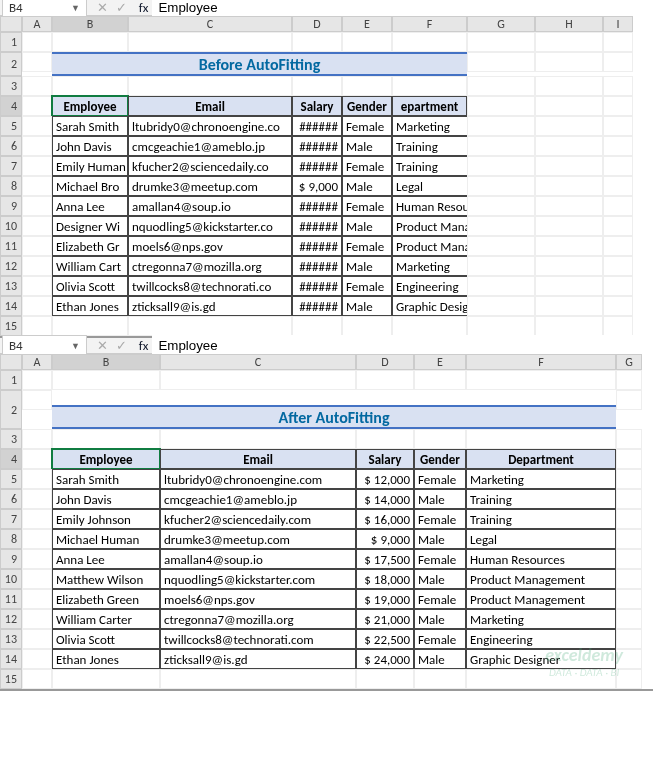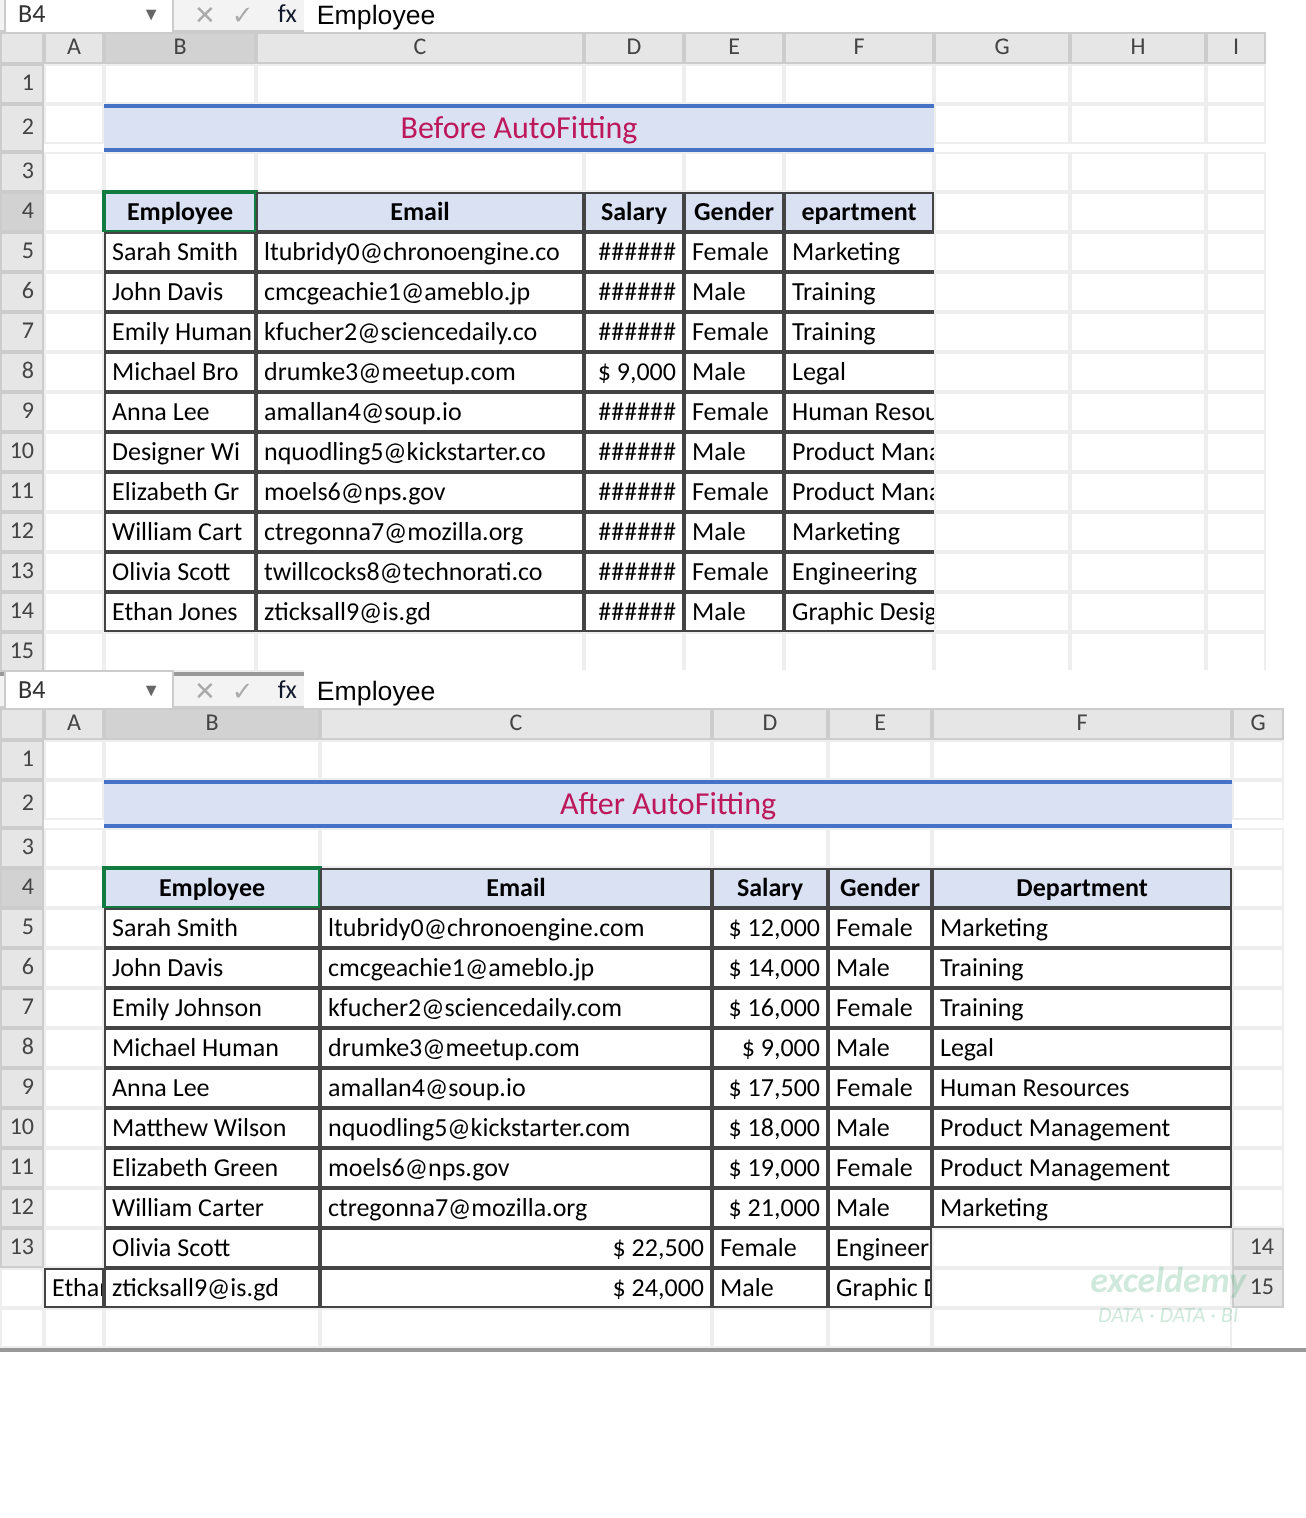"Before AutoFitting" .title-cell { color: #be185d -> #0369a1; font-weight: normal -> bold }
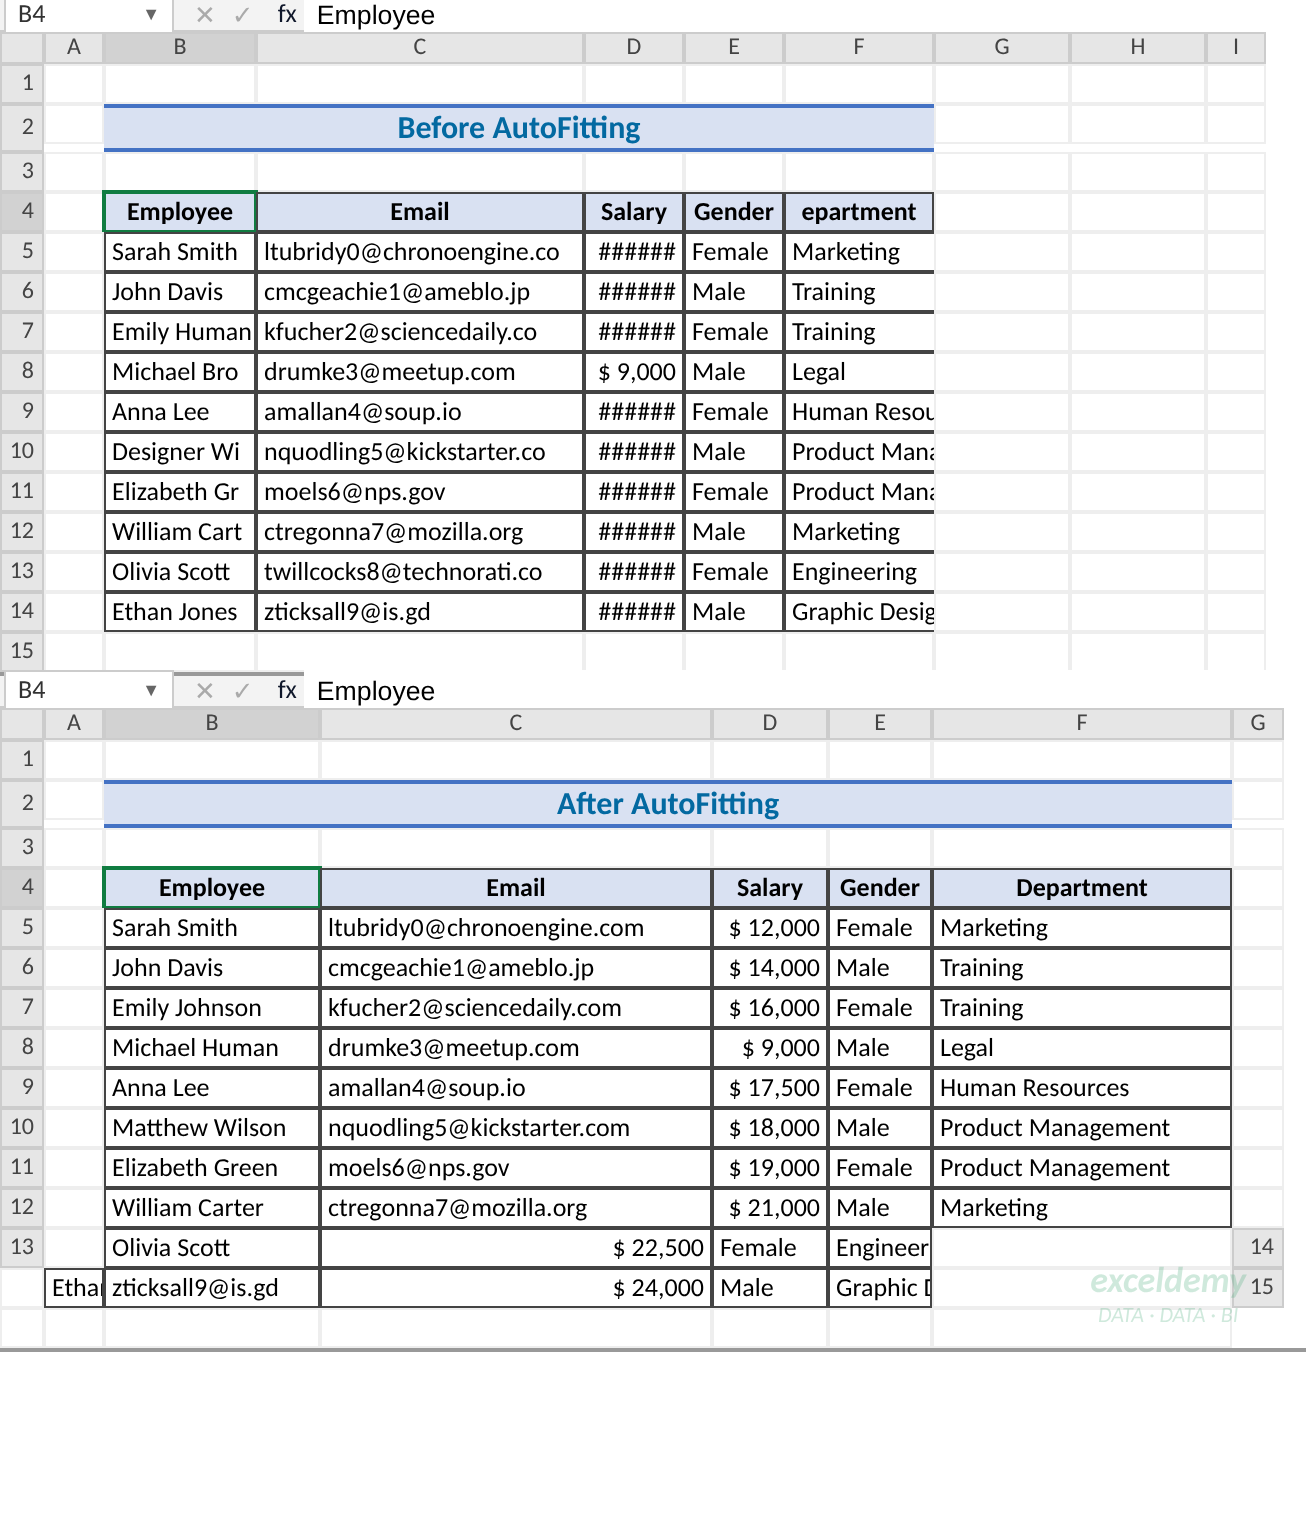"After AutoFitting" div.cell { margin-top: none -> 15px }
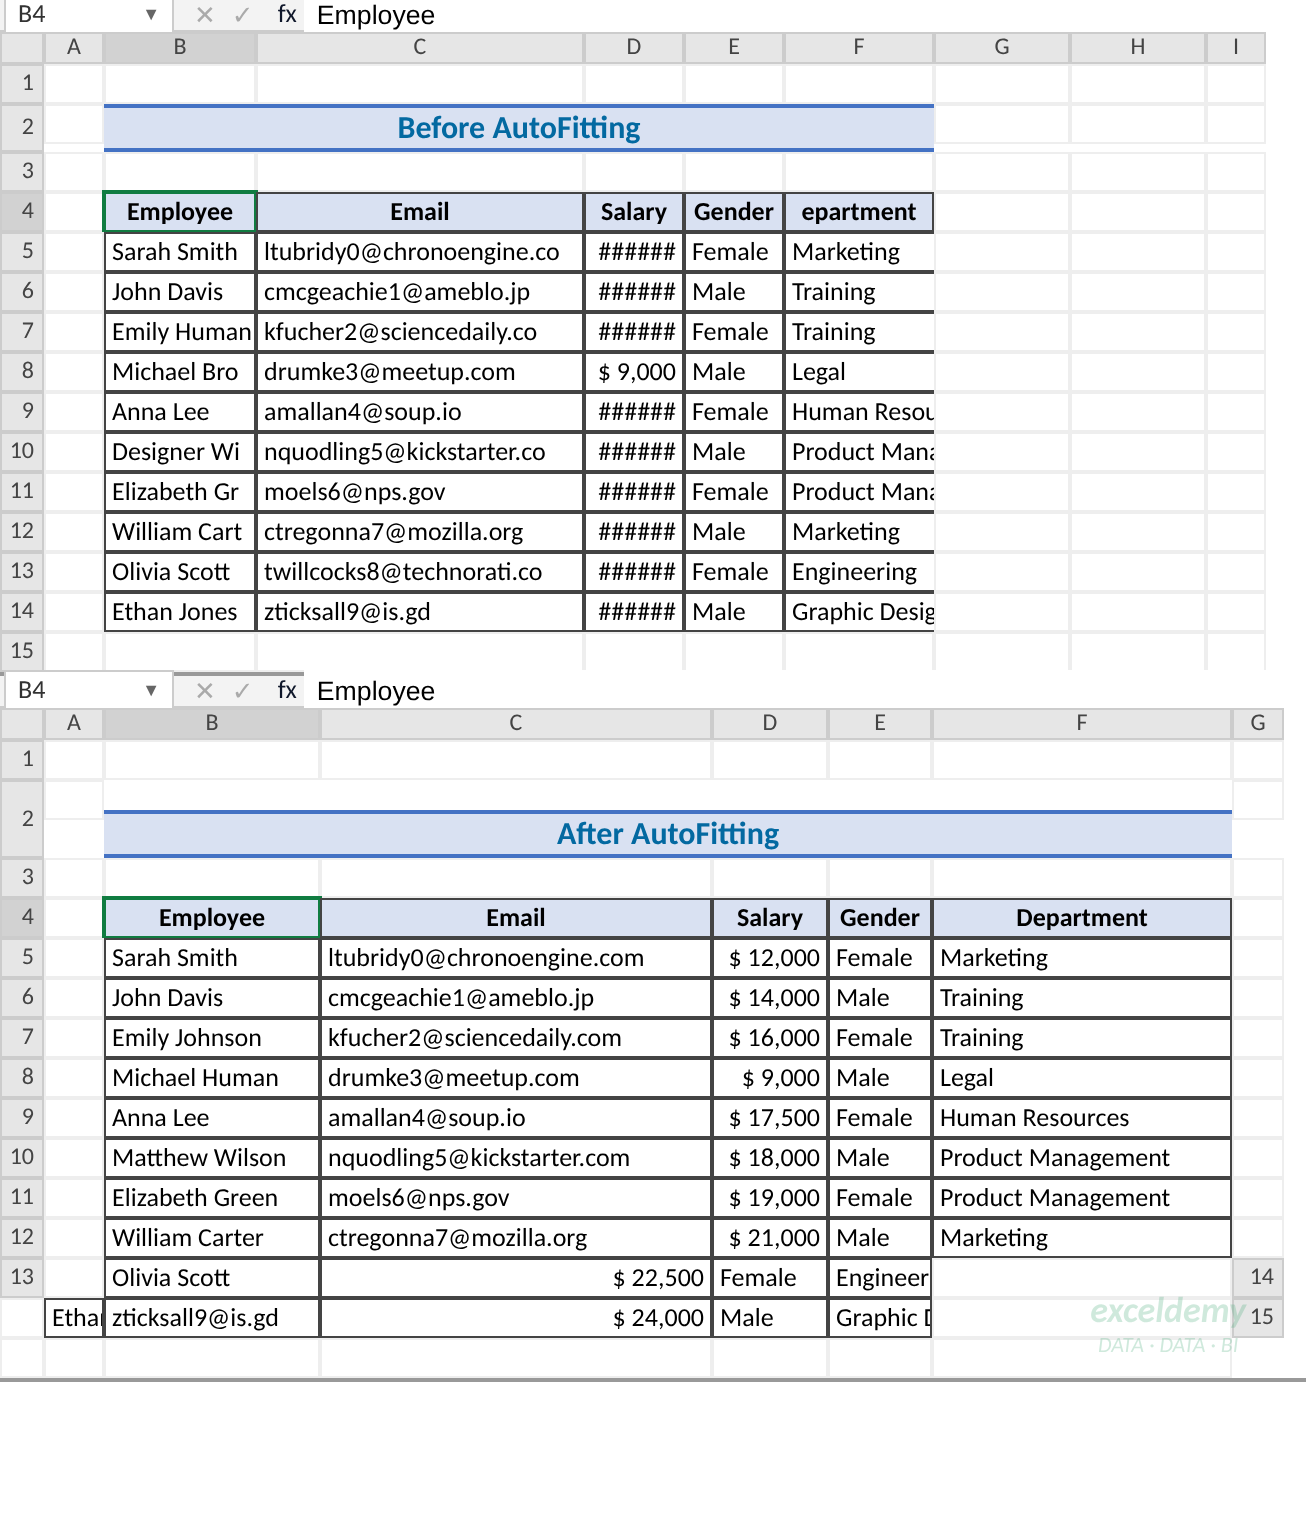"twillcocks8@technorati.com" div.cell { html: none -> <div>twillcocks8@technorati.com</div> }
